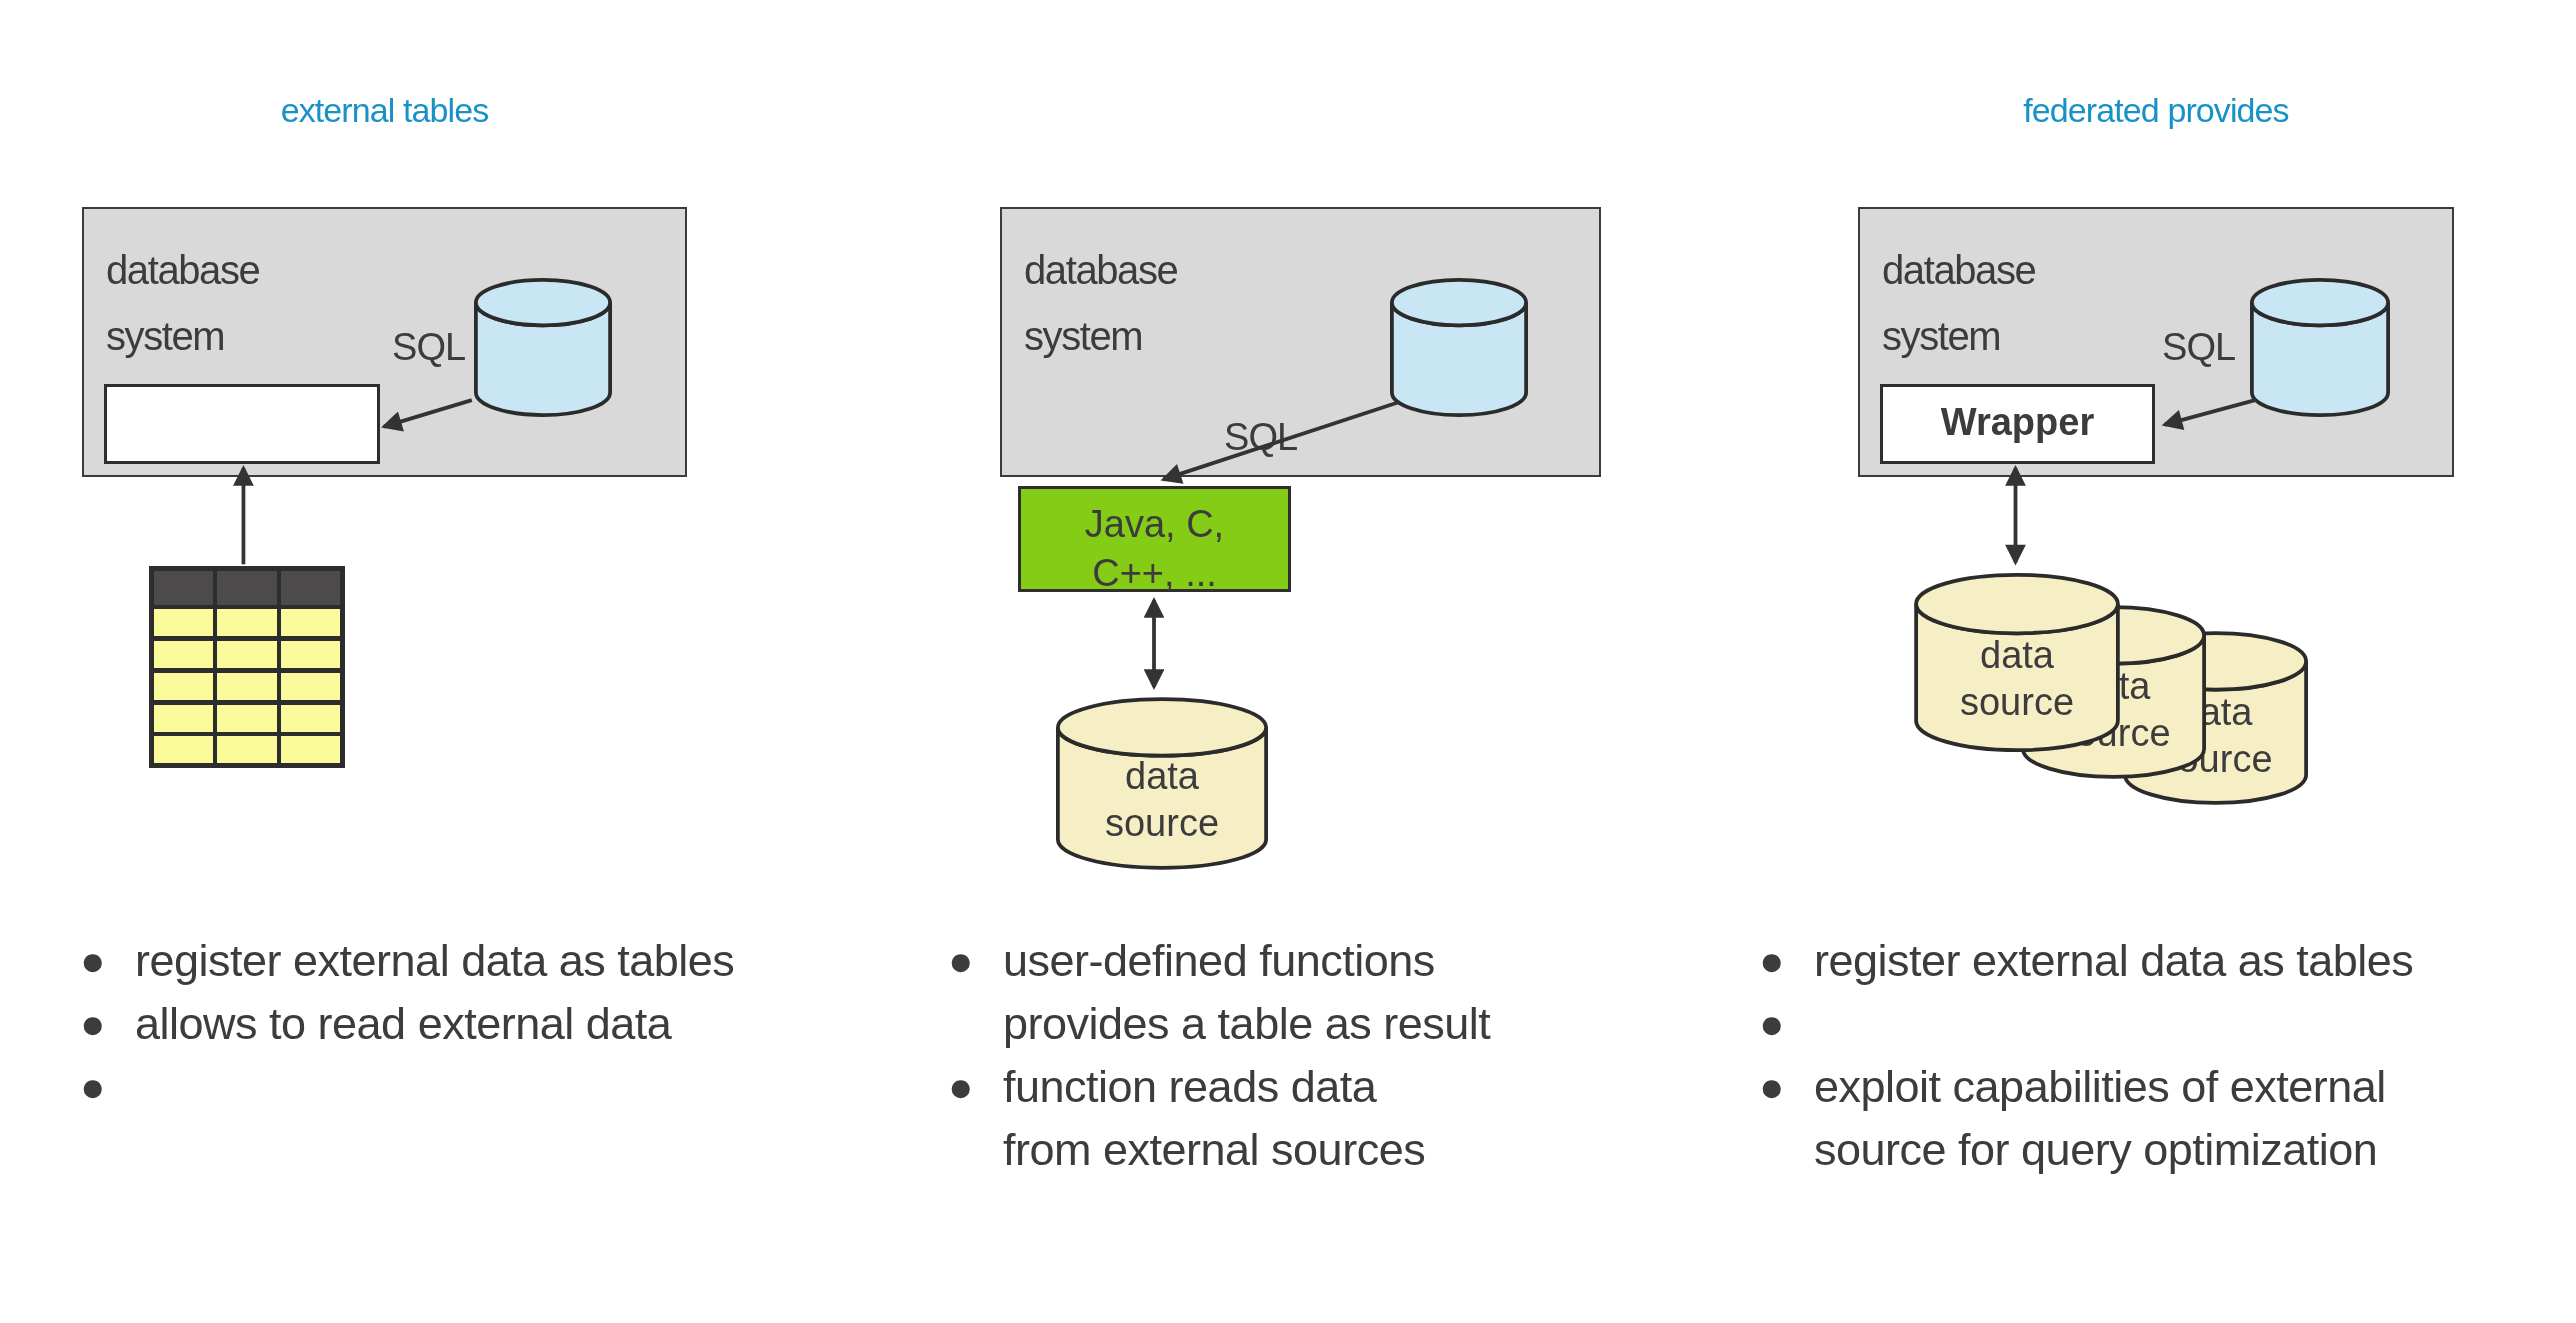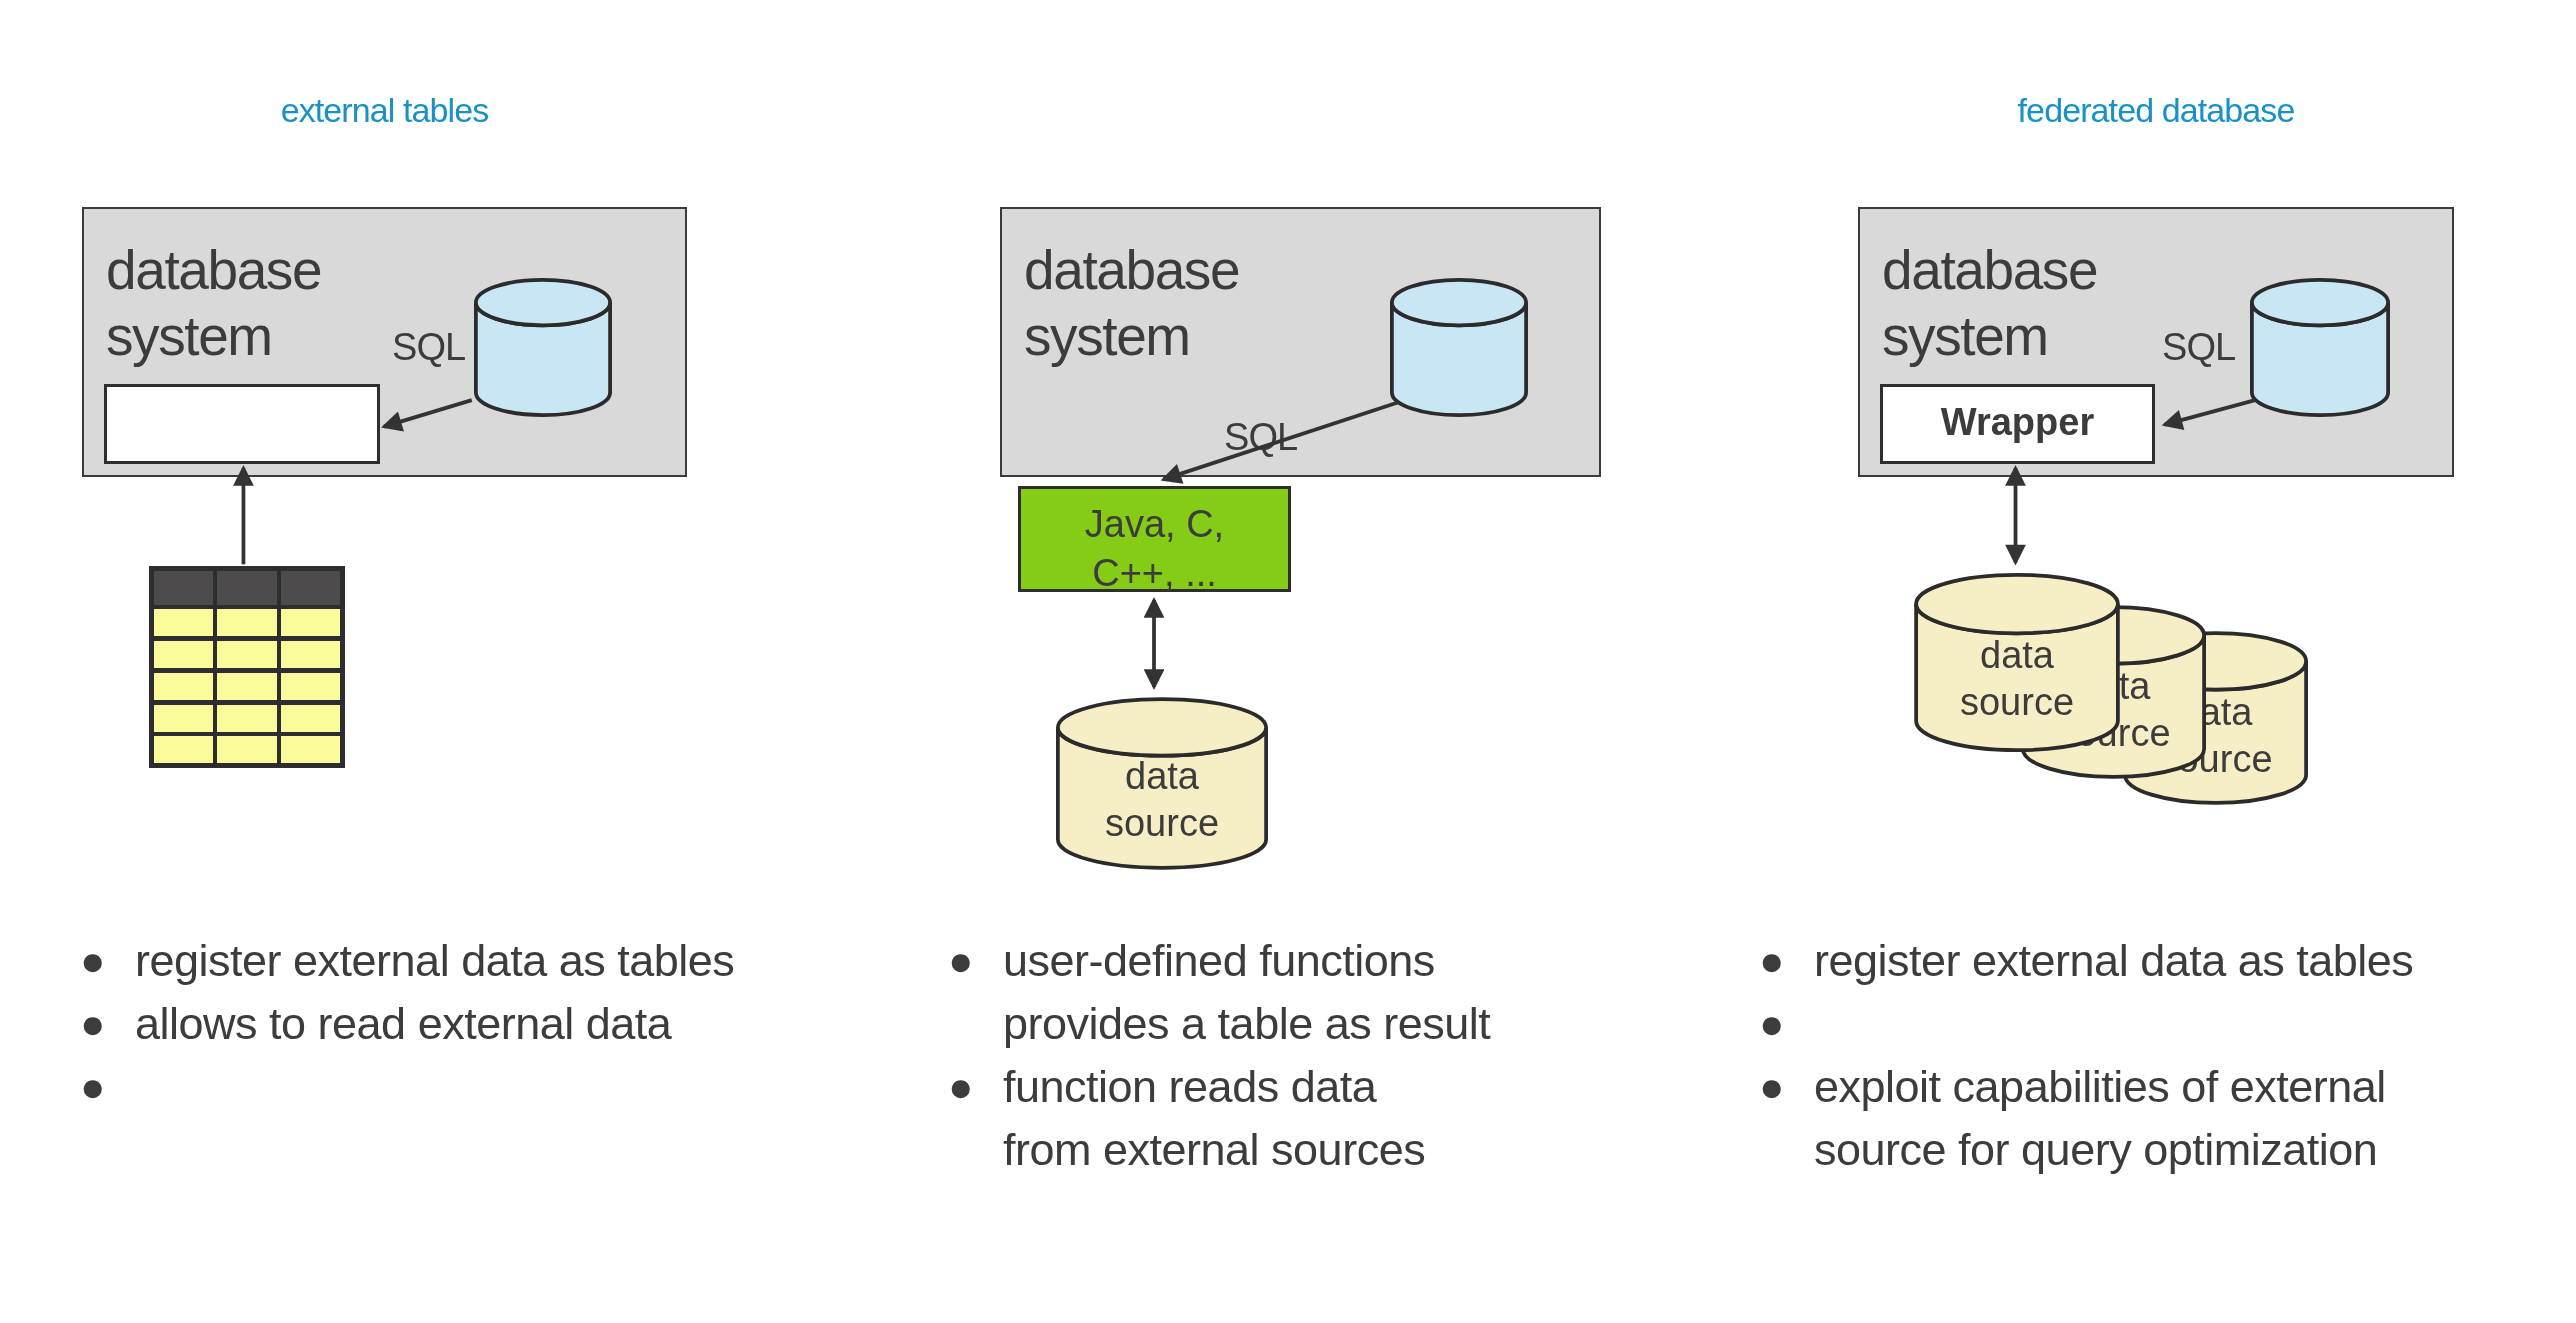"federated database" div.col-title { text: database -> provides }
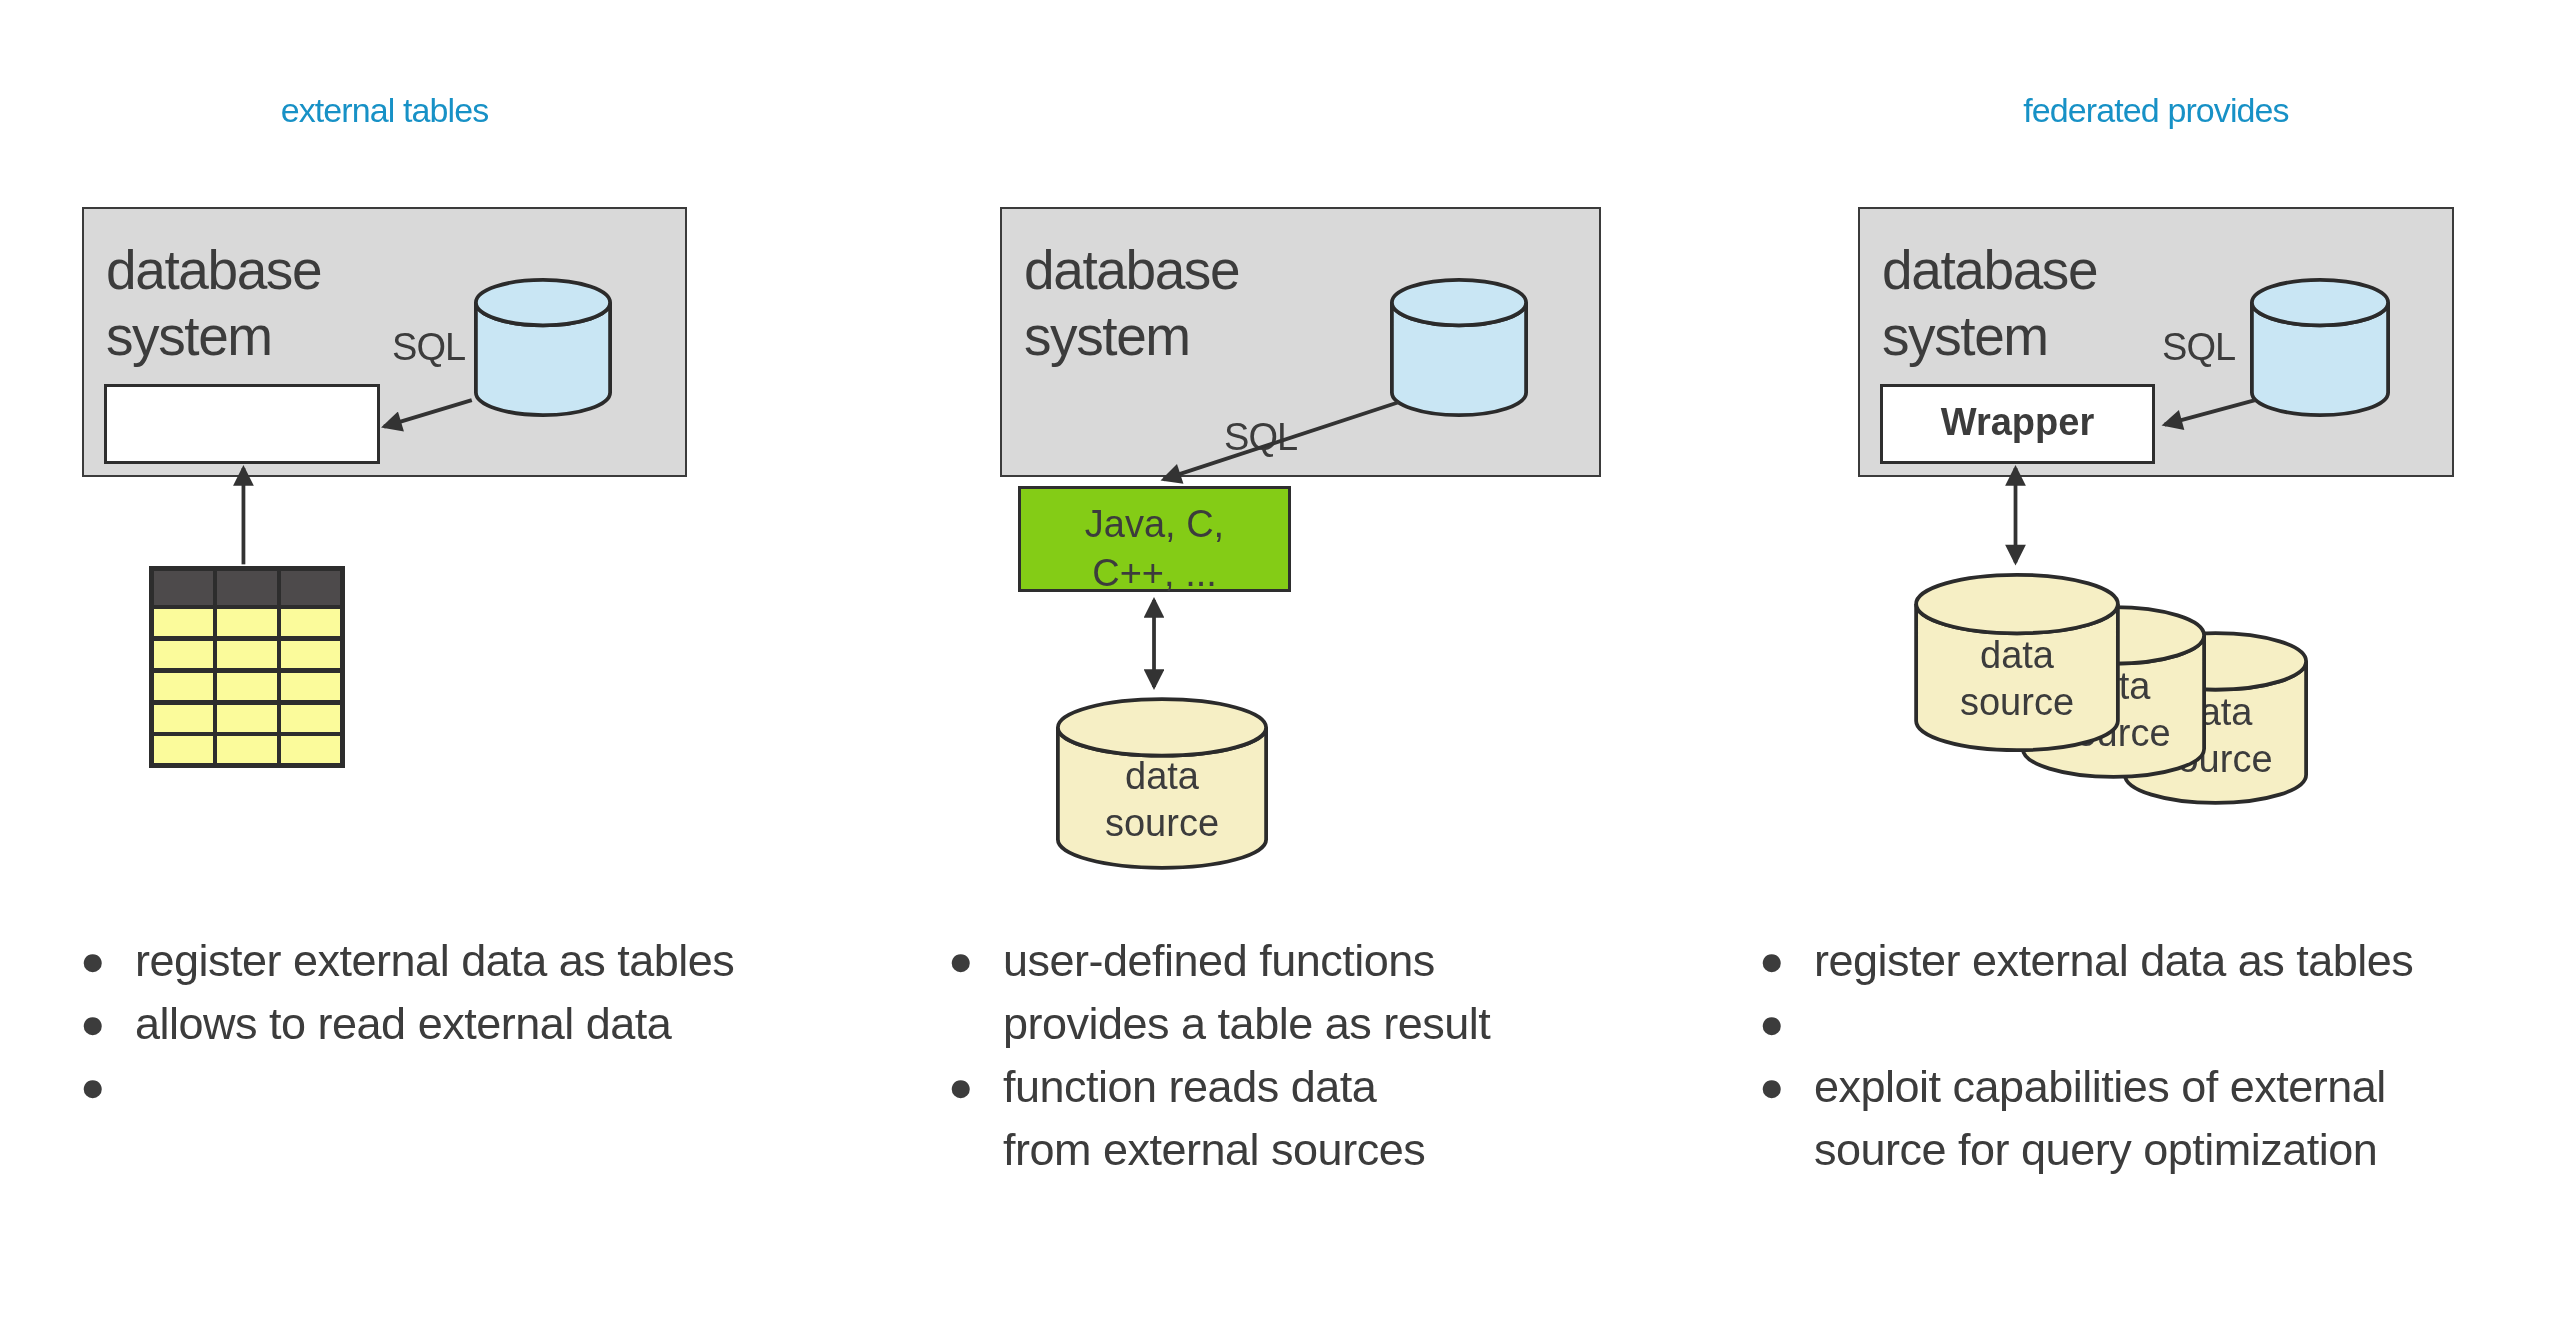"database" .syslabel { font-size: 55px -> 40px }
